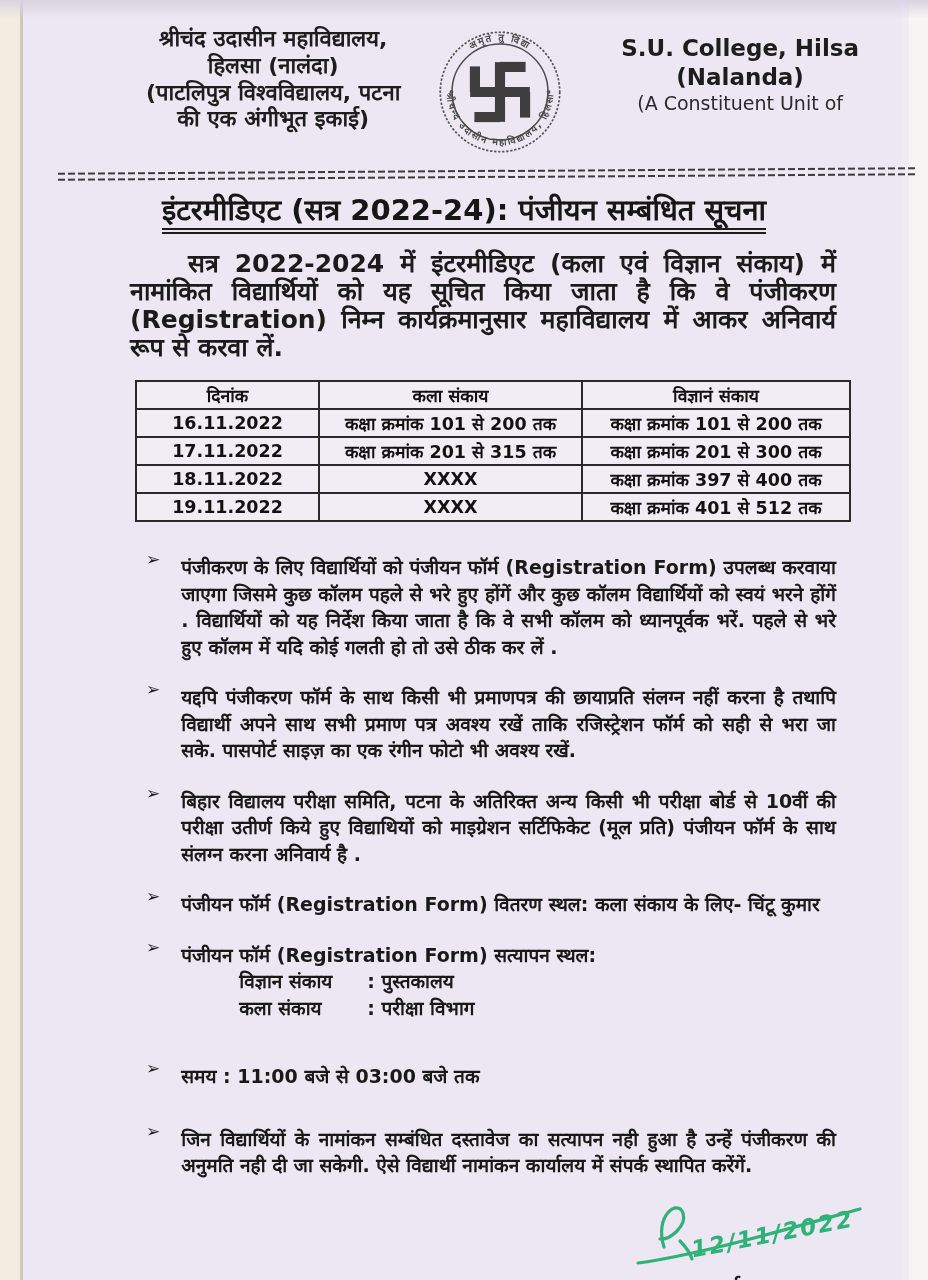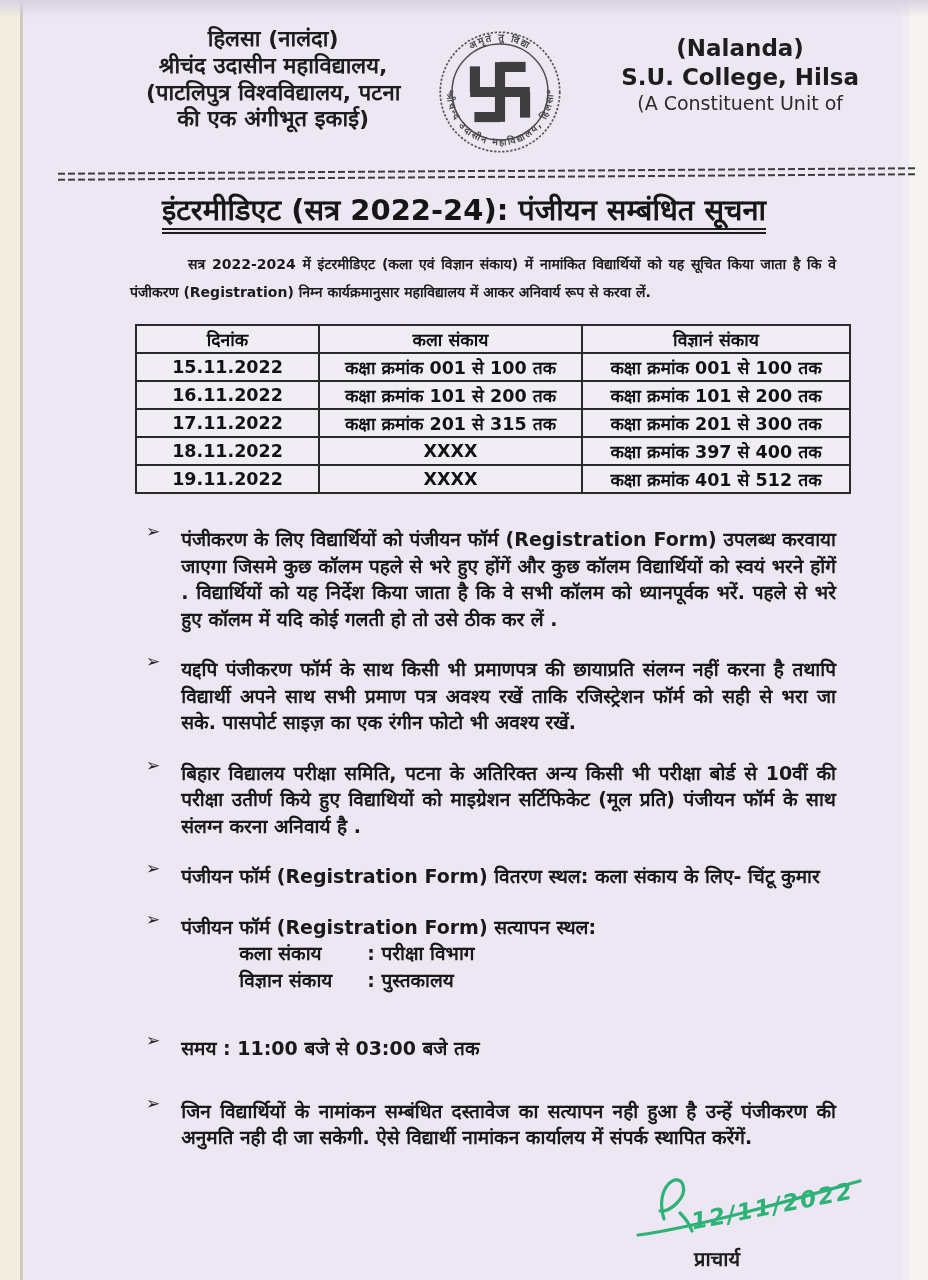"हिलसा (नालंदा)" div.big { order: before "श्रीचंद उदासीन महाविद्यालय," -> after "श्रीचंद उदासीन महाविद्यालय," }
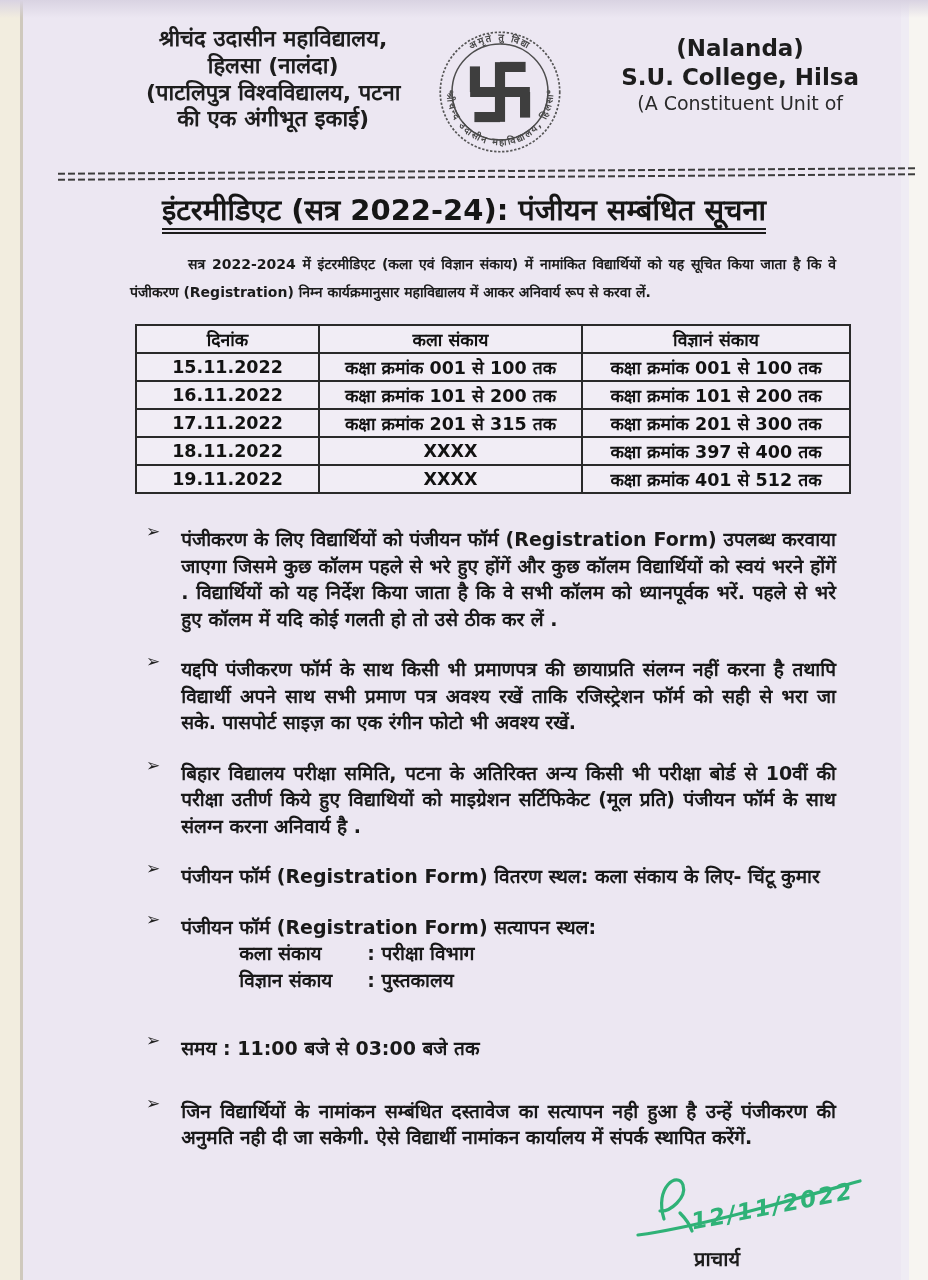"(Nalanda)" div.big { order: before "S.U. College, Hilsa" -> after "S.U. College, Hilsa" }
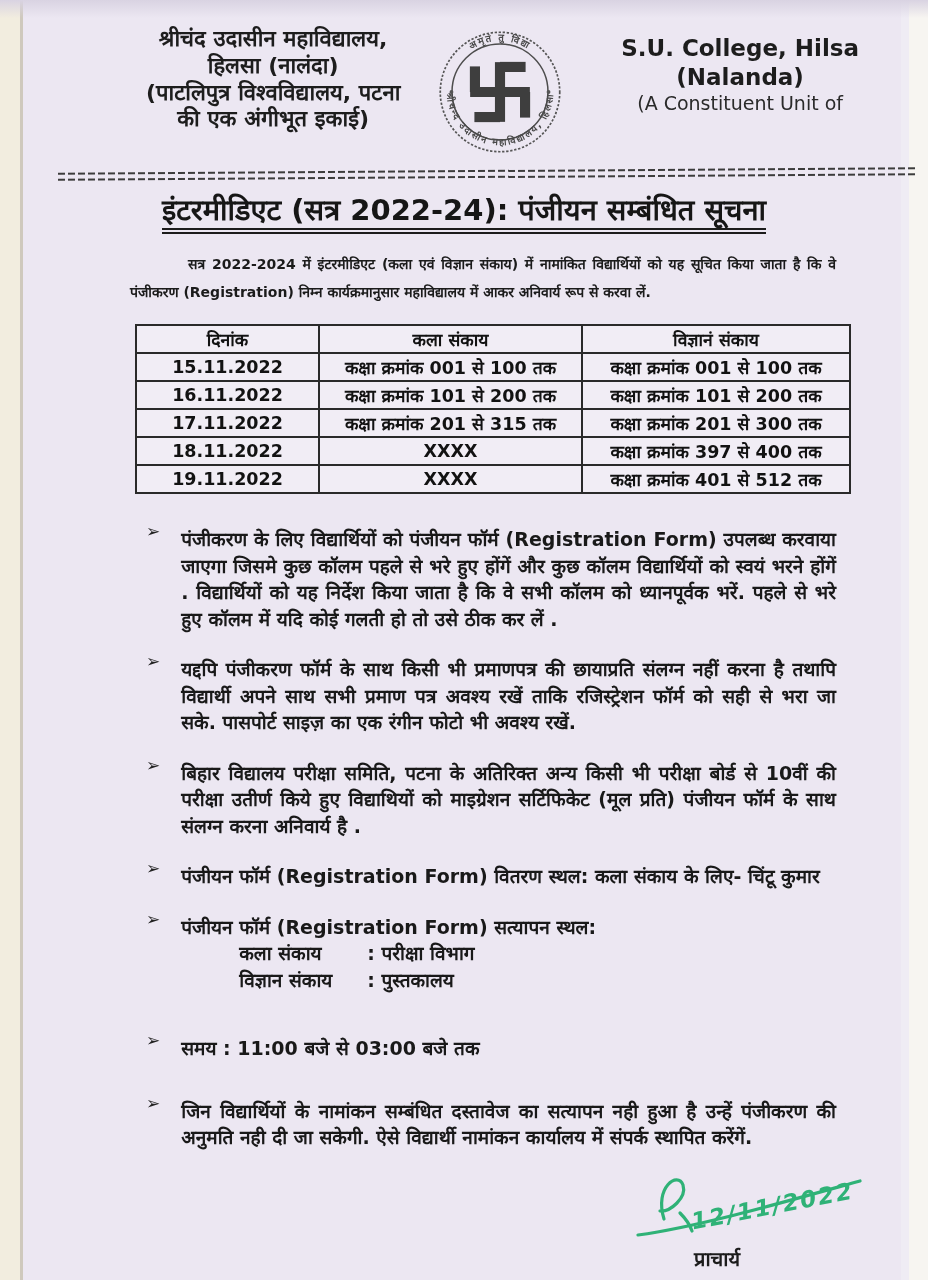"सत्र 2022-2024 में इंटरमीडिएट (कला" .intro { font-size: 14px -> 25px }
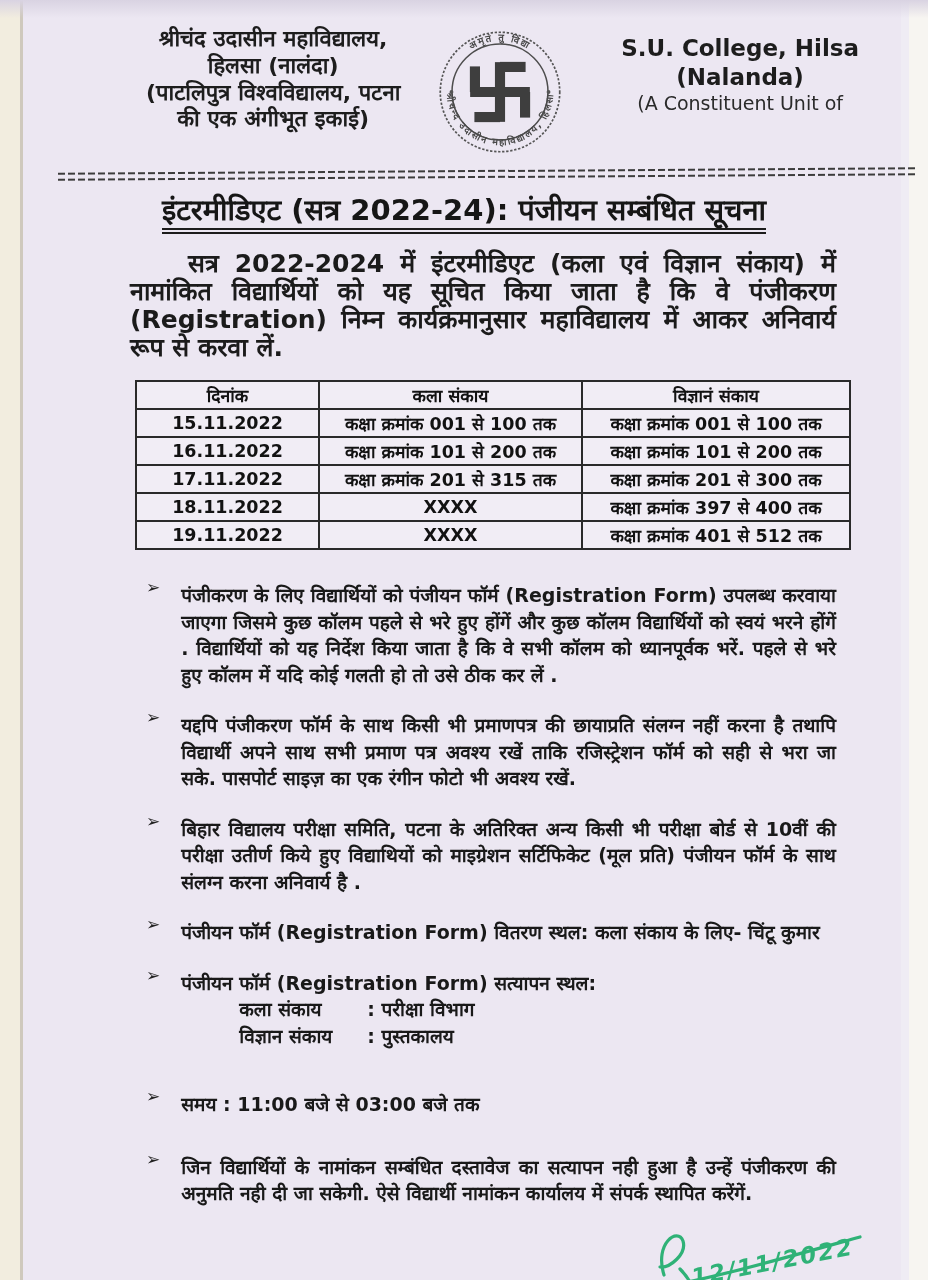"15.11.2022" tr { html: <tr> <td>15.11.2022</td> <td>कक्षा क्रमांक 001 से 100 तक</td> <td>कक्षा क्रमांक 001 से 100 तक</td> </tr> -> none }
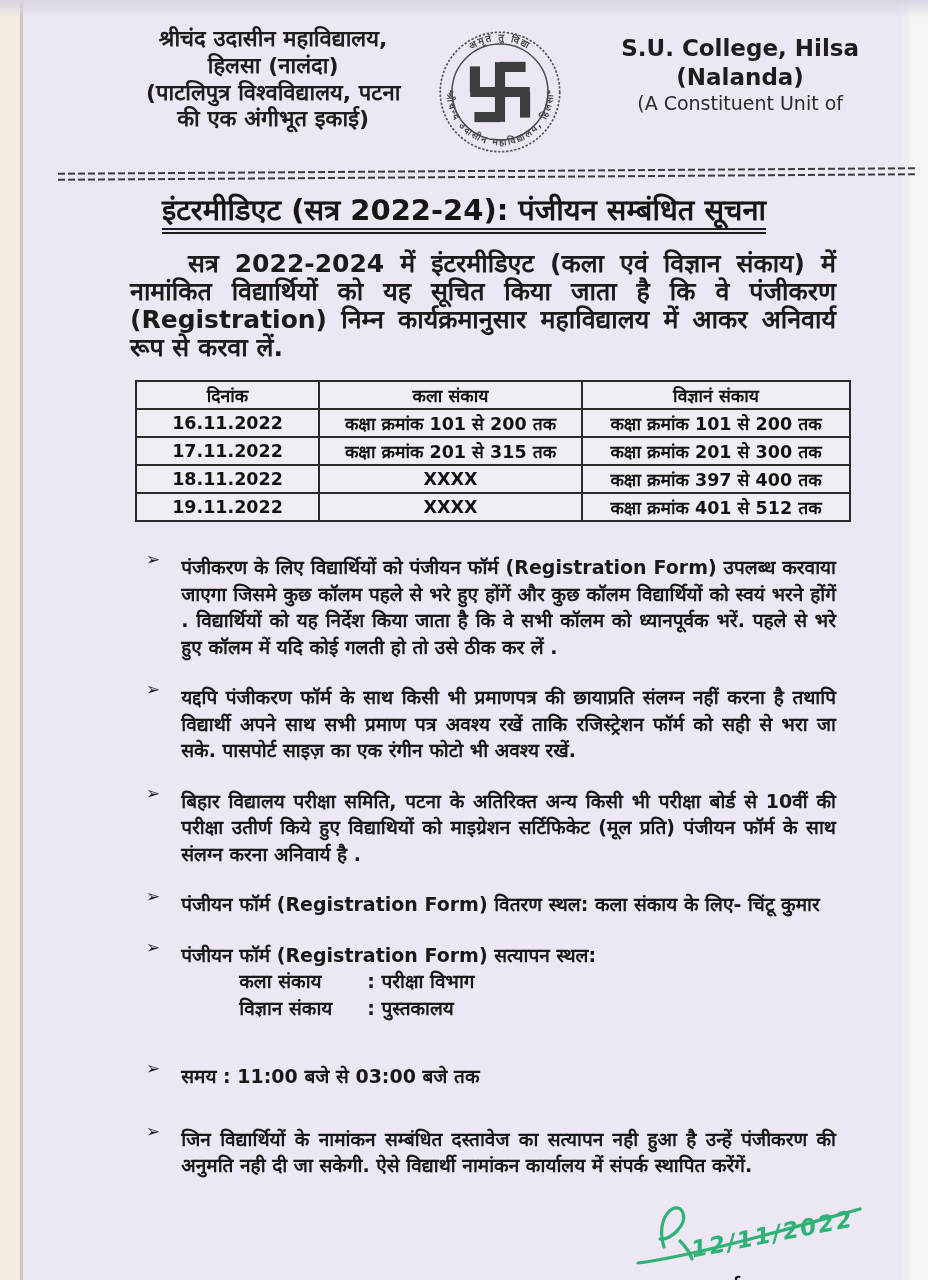"कला संकाय : परीक्षा विभाग" p.sub { order: before "विज्ञान संकाय : पुस्तकालय" -> after "विज्ञान संकाय : पुस्तकालय" }
